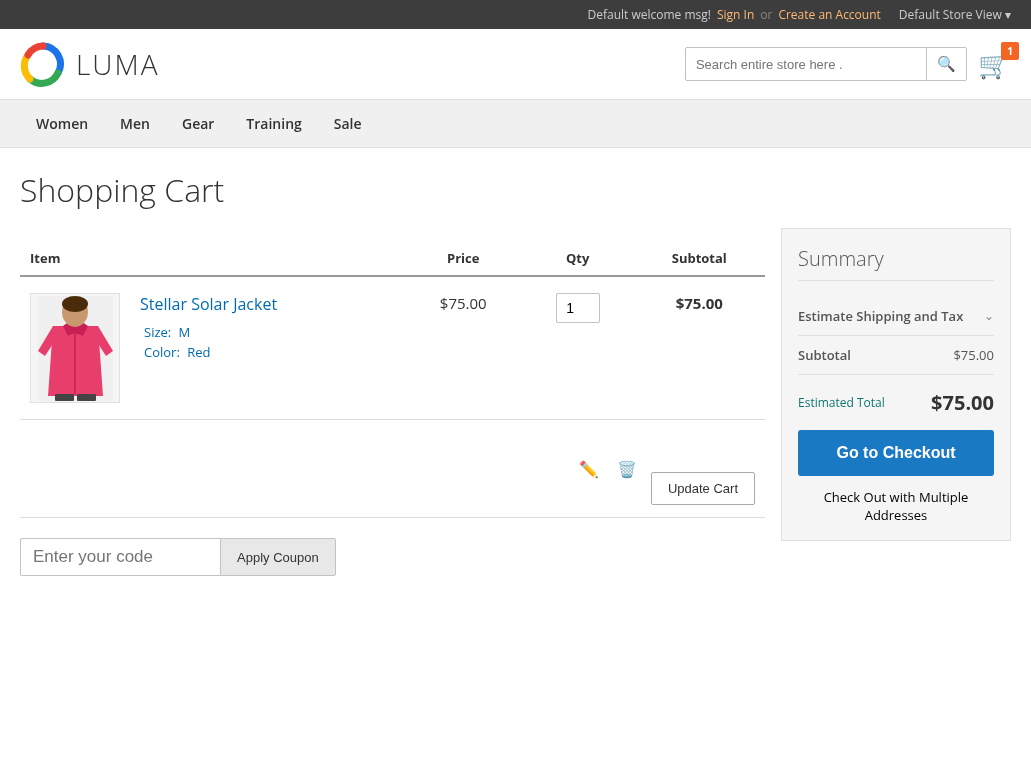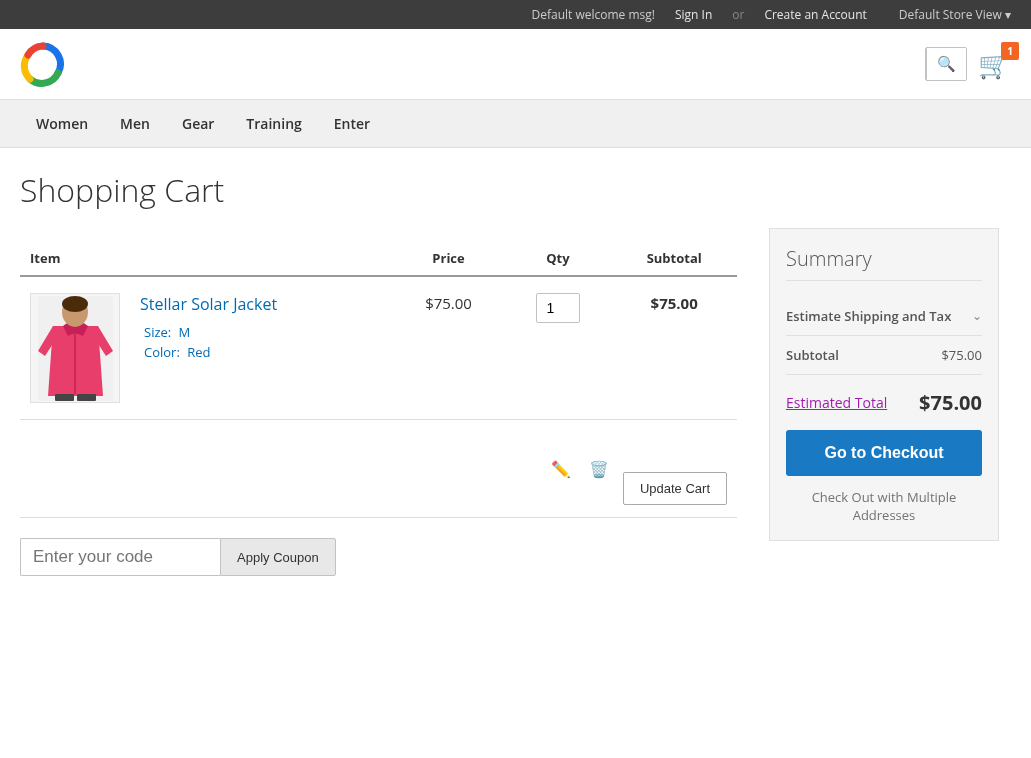"Default welcome msg!" .top-bar { gap: 20px -> 6px }
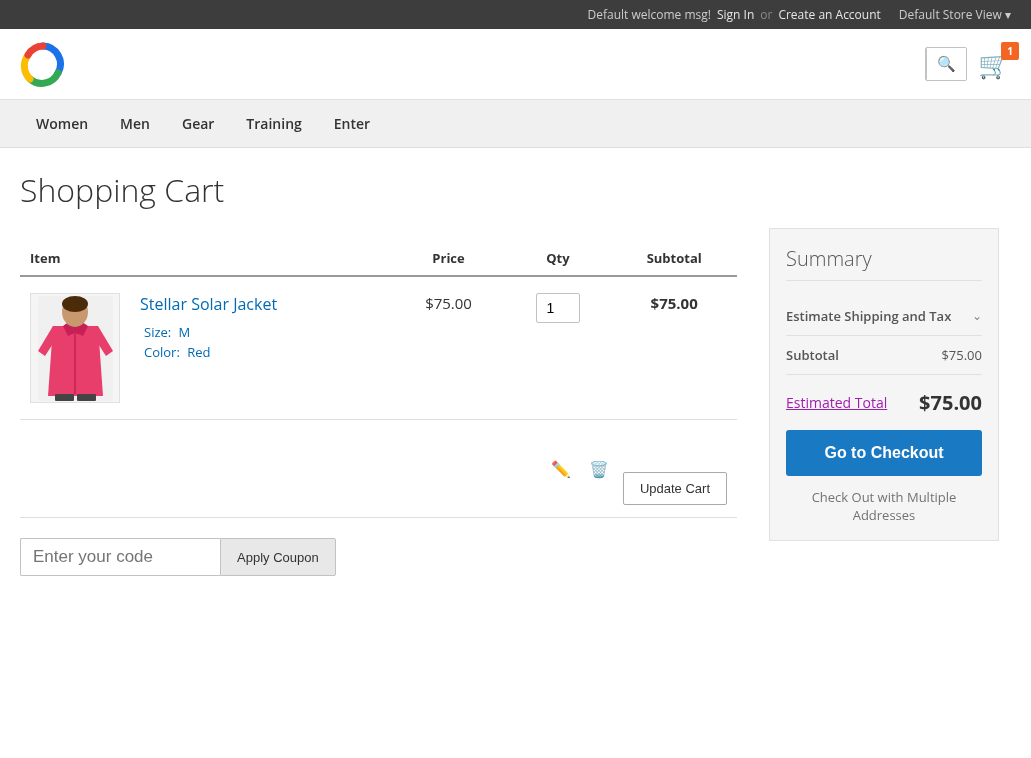"Sign In" .top-bar a { color: #e5e5e5 -> #fdba74 }
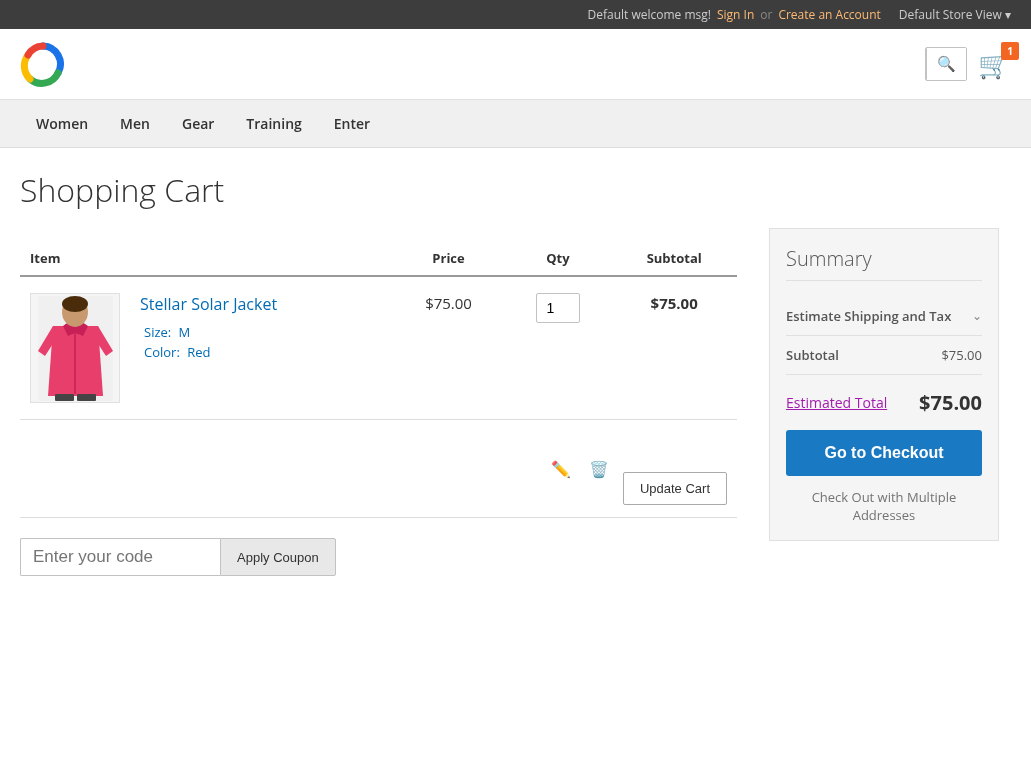"LUMA" span.logo-text { html: none -> <span>LUMA</span> }
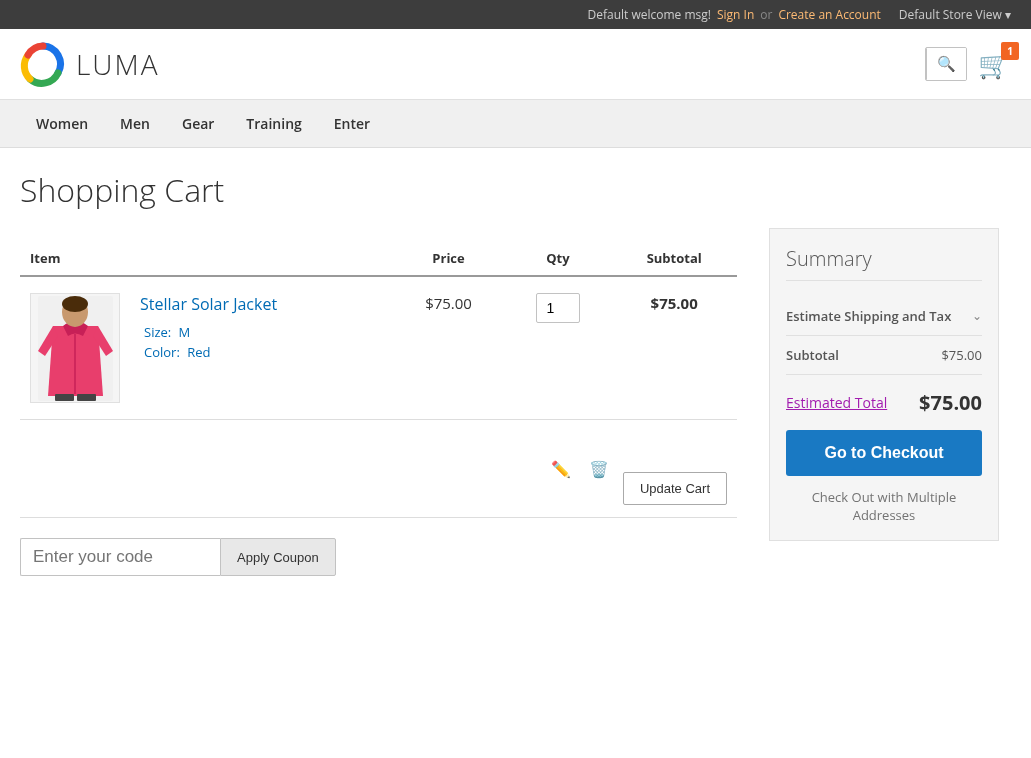"Search entire store here ." input { html: none -> <input> }
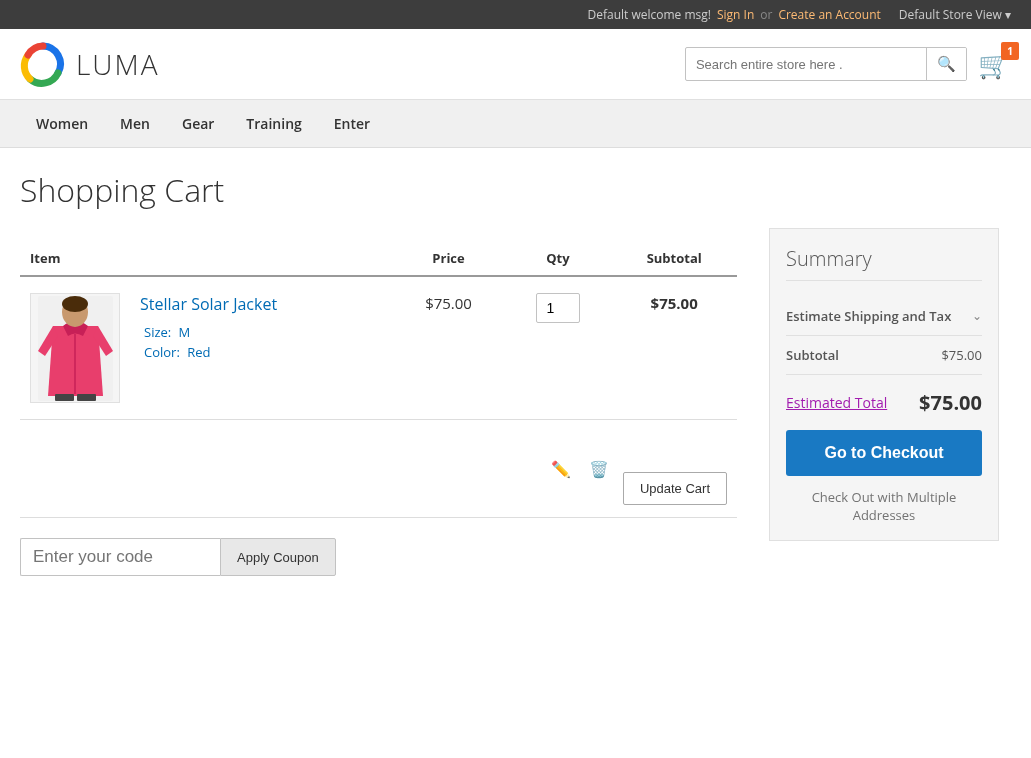"Enter" a.nav-item { text: Enter -> Sale }
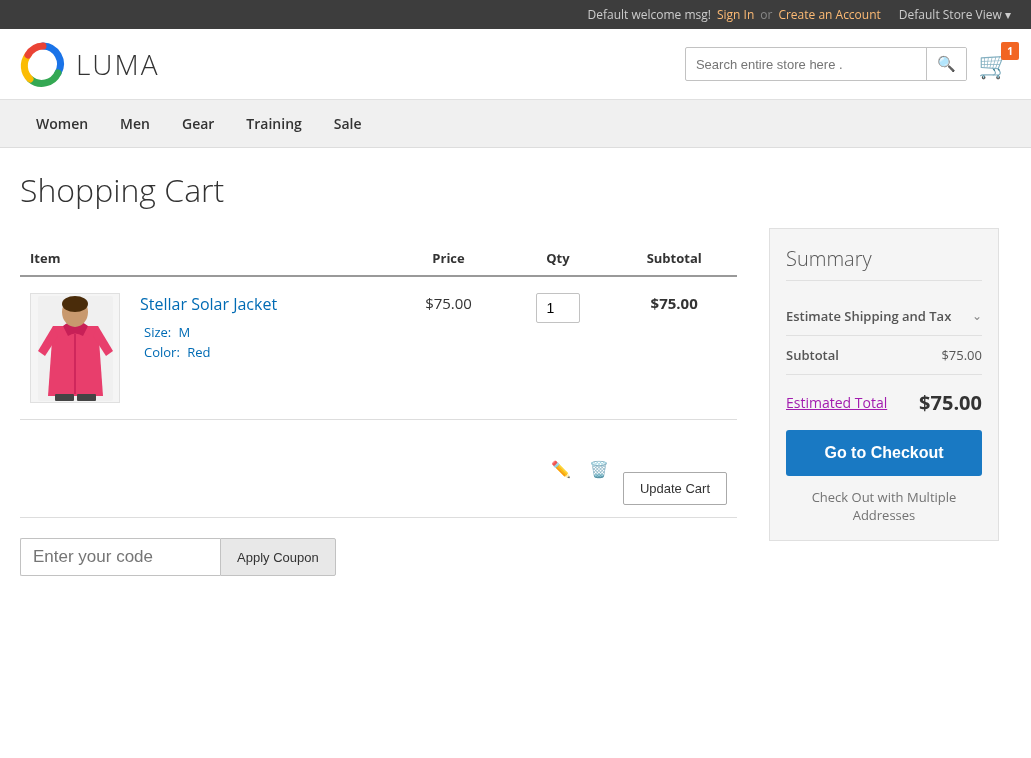"Shopping Cart" .main { gap: 32px -> 16px; padding: 20px 32px 40px 20px -> 20px 20px 40px 20px }
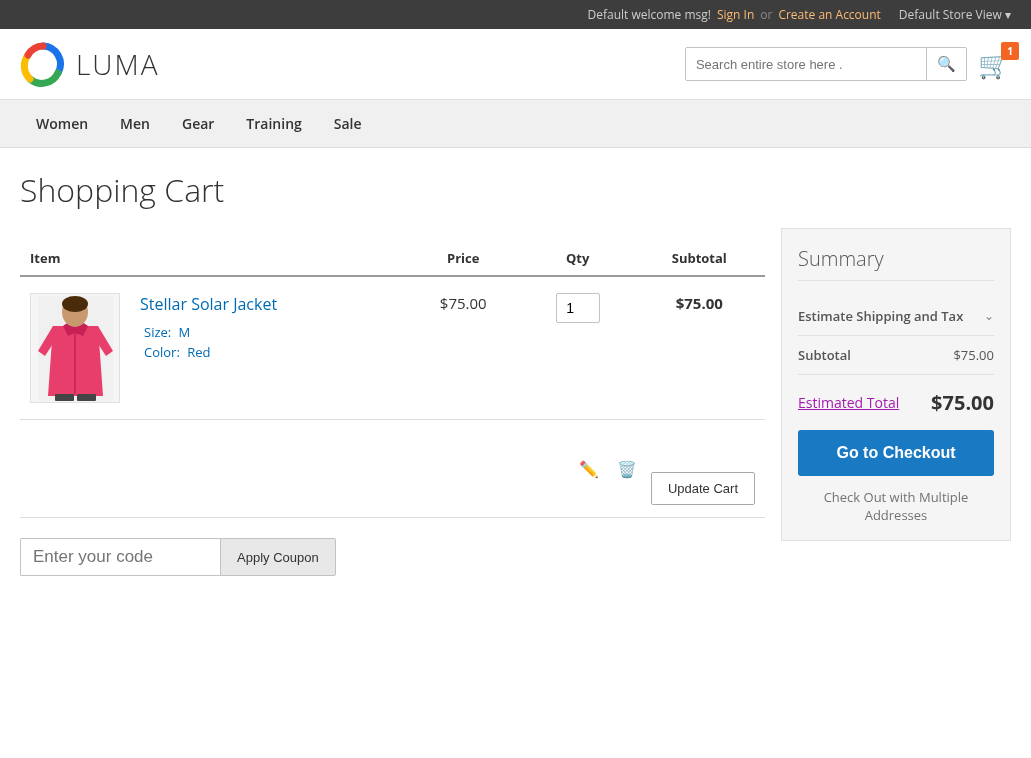"Estimated Total" .summary-total-label { color: #a21caf -> #0f766e; font-size: 14px -> 12px; text-decoration: underline -> none }
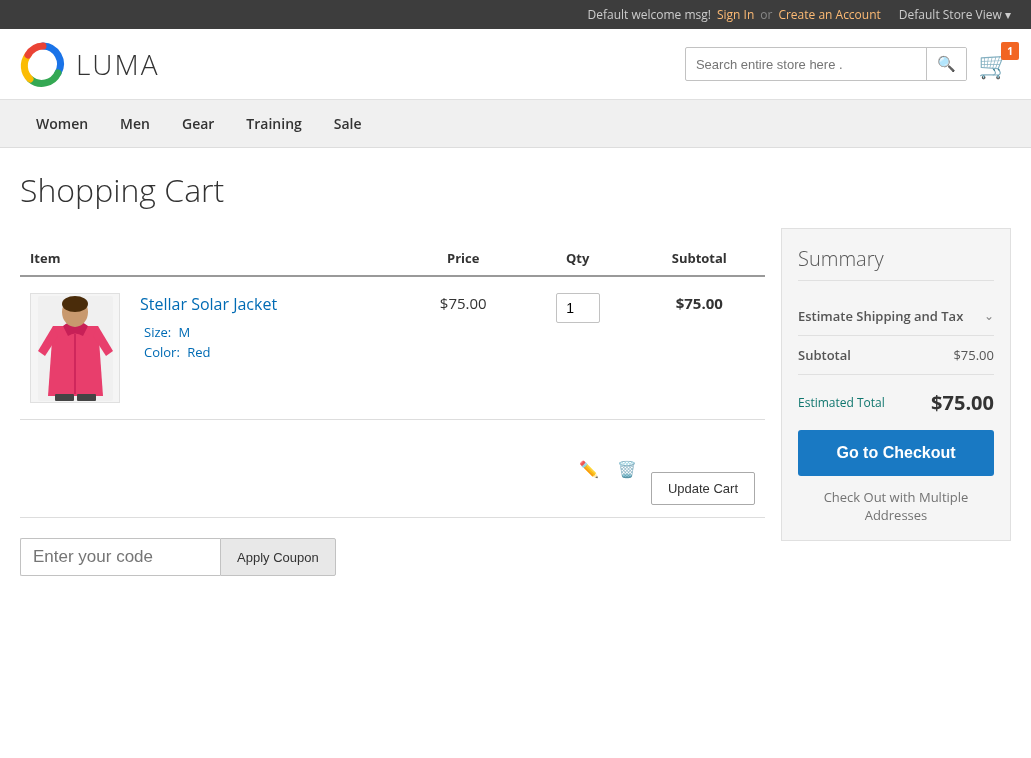"Check Out with Multiple Addresses" .multi-addr-link { color: #737373 -> #000000 }
